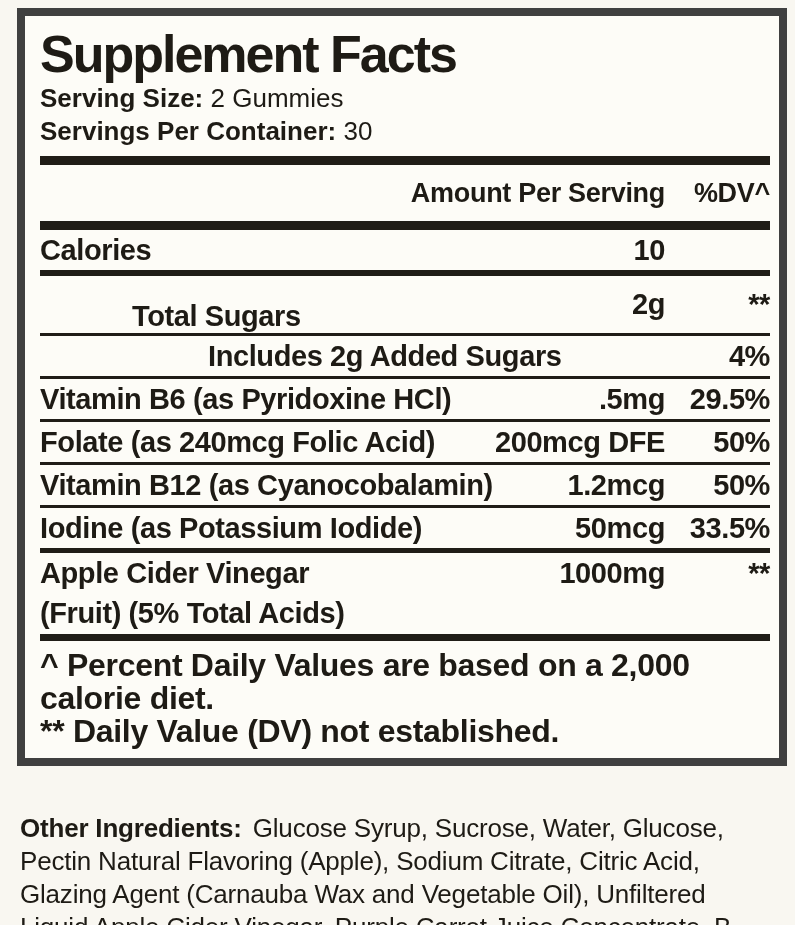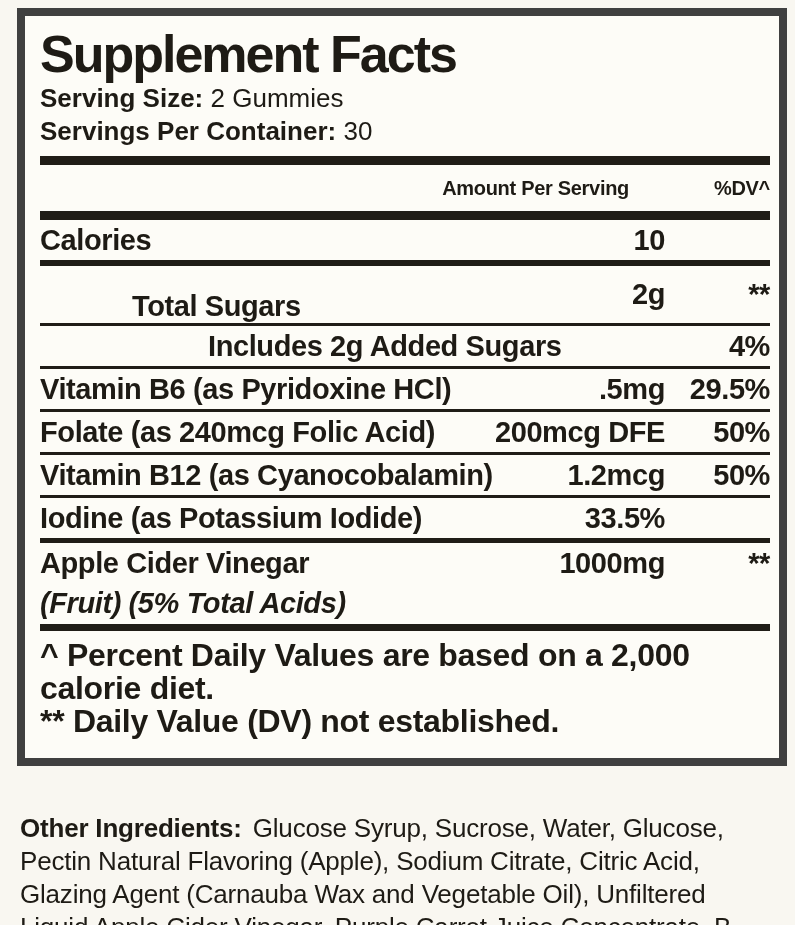"Amount Per Serving" .col-header-row { font-size: 20px -> 27px; gap: 36px -> none; height: 46px -> 56px }
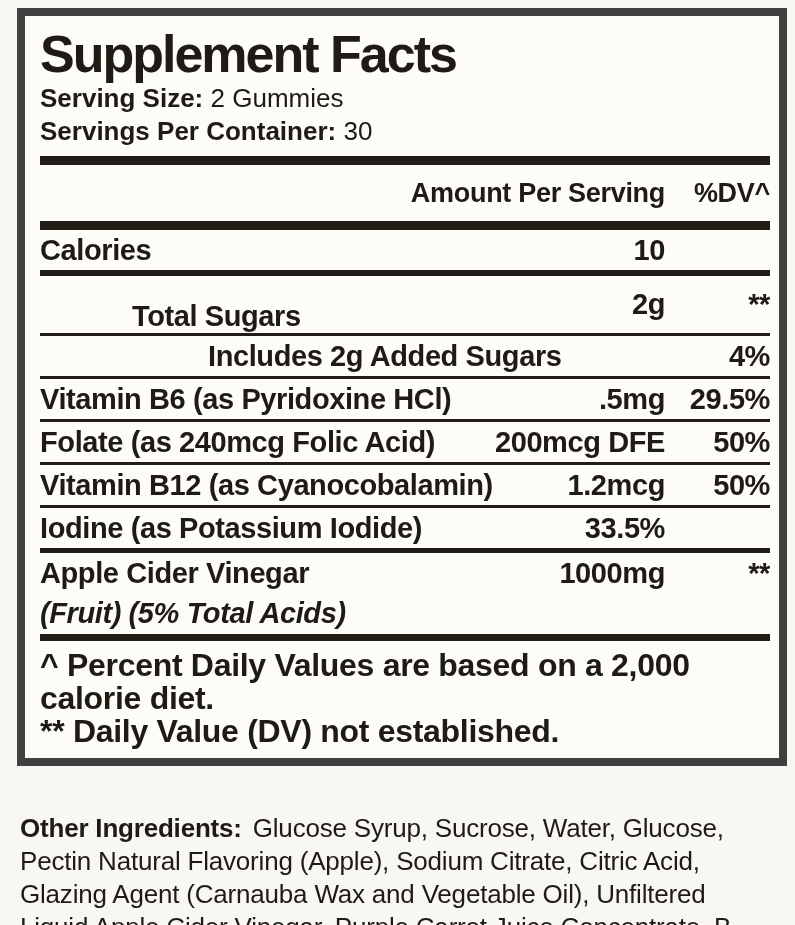"50mcg" span.cell-amount { html: none -> <span>50mcg</span> }
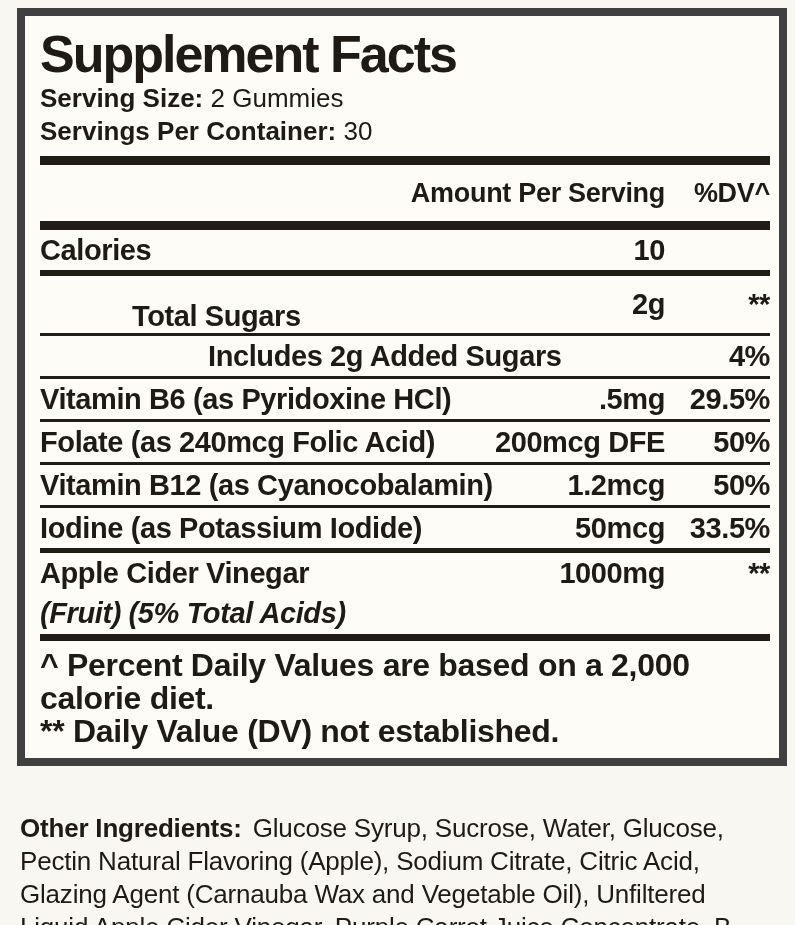"(Fruit) (5% Total Acids)" .row-line2 { font-style: italic -> none }
